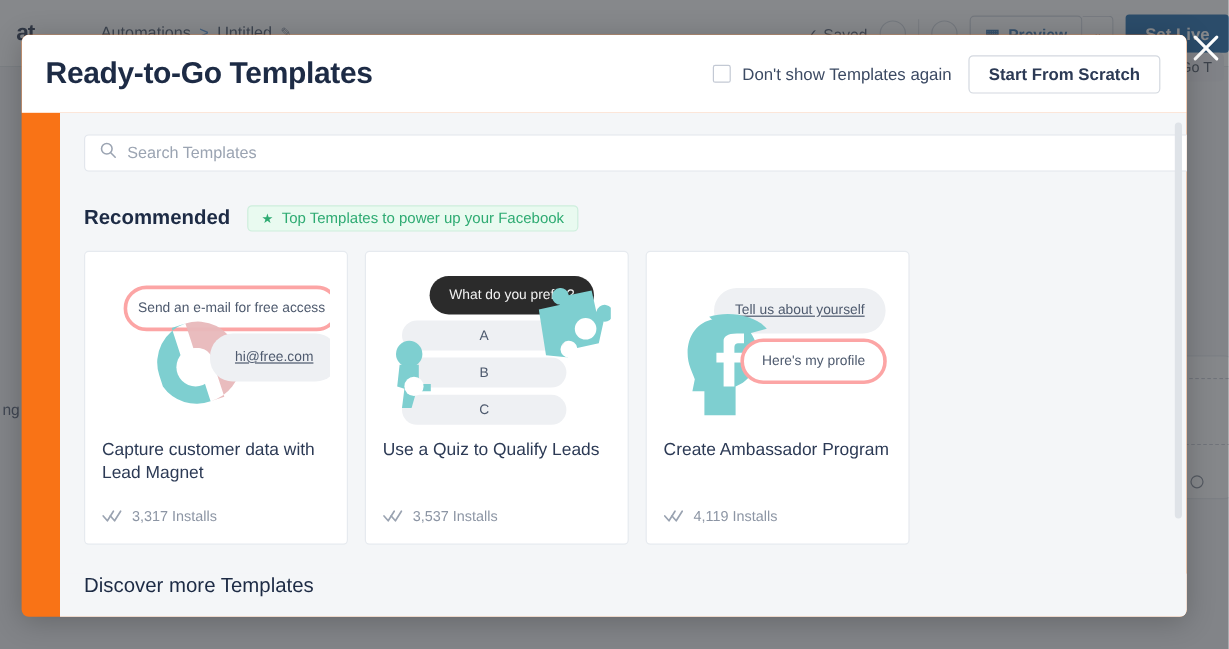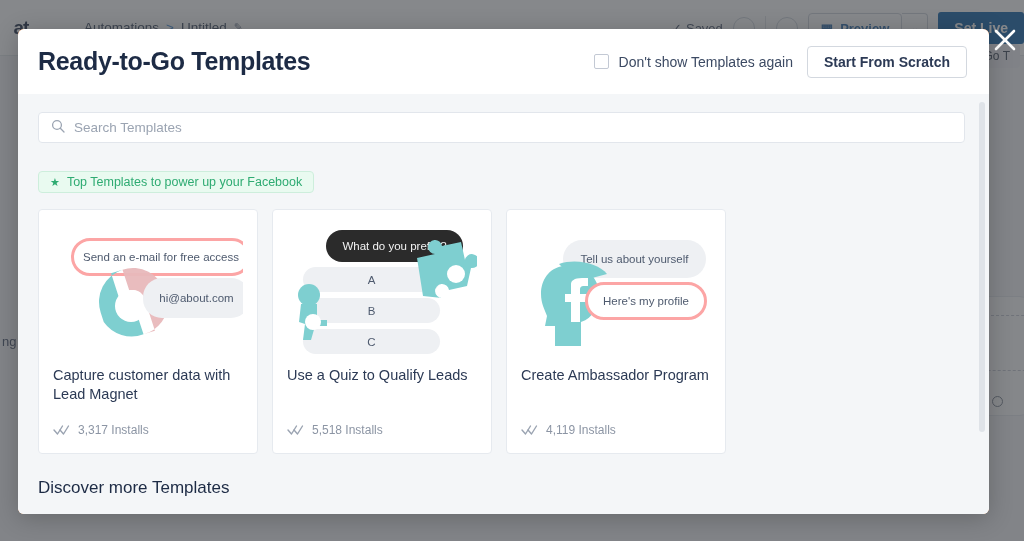"Search Templates" .modal-body { margin-left: none -> 32px }
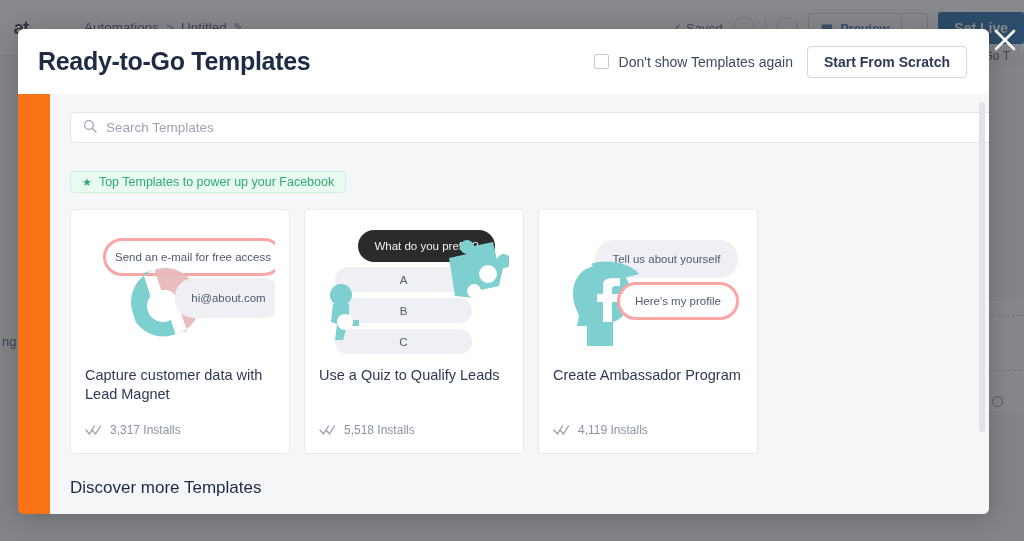"Recommended" div.section-title { html: none -> <div>Recommended</div> }
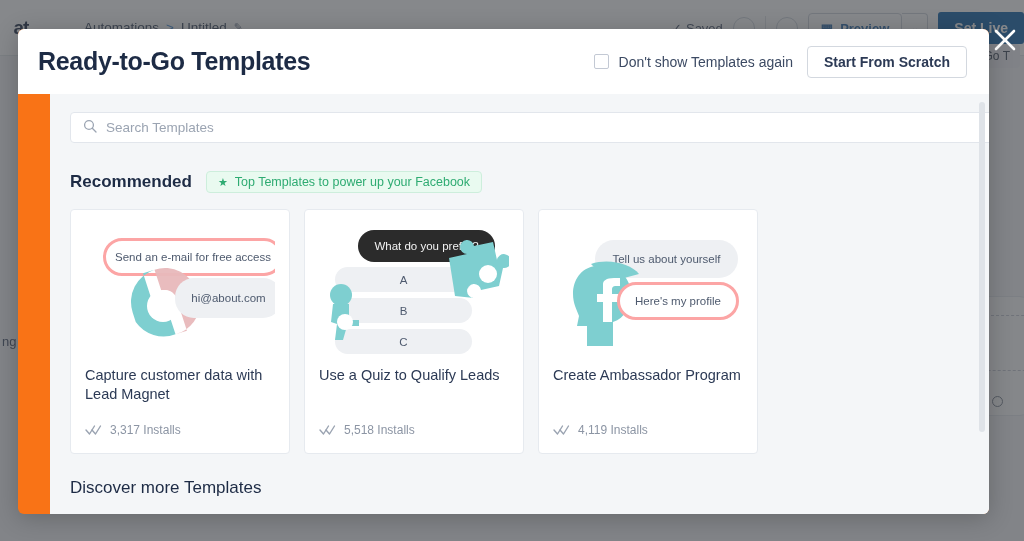"Tell us about yourself" .bubble-grey { text-decoration: none -> underline }
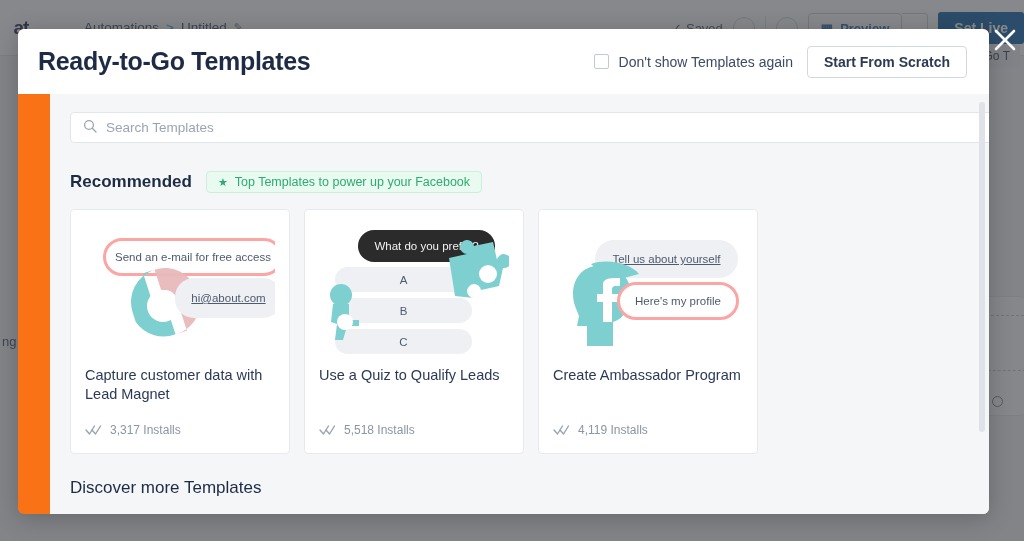"hi@about.com" div.bubble-grey { text: hi@about.com -> hi@free.com }
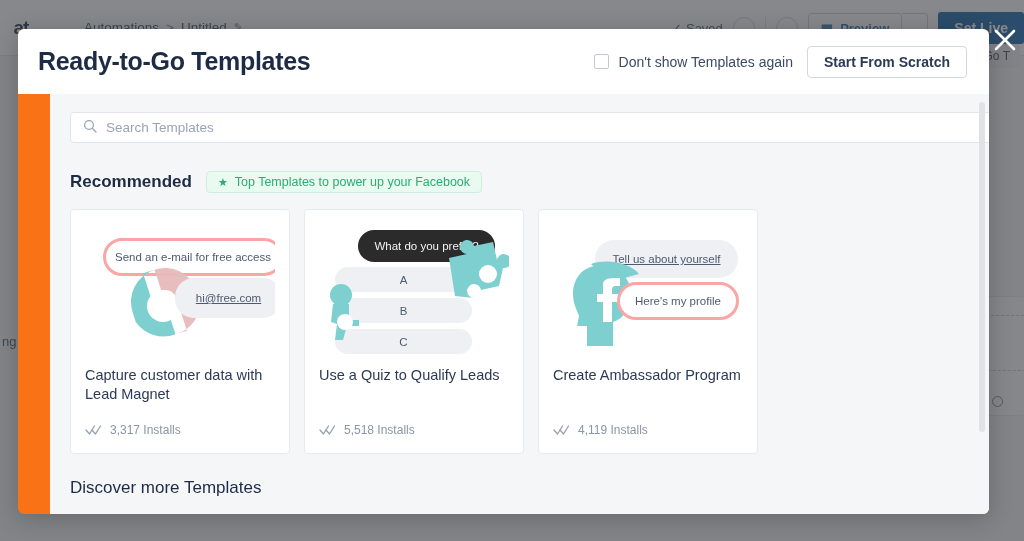"5,518 Installs" span { text: 5,518 -> 3,537 }
